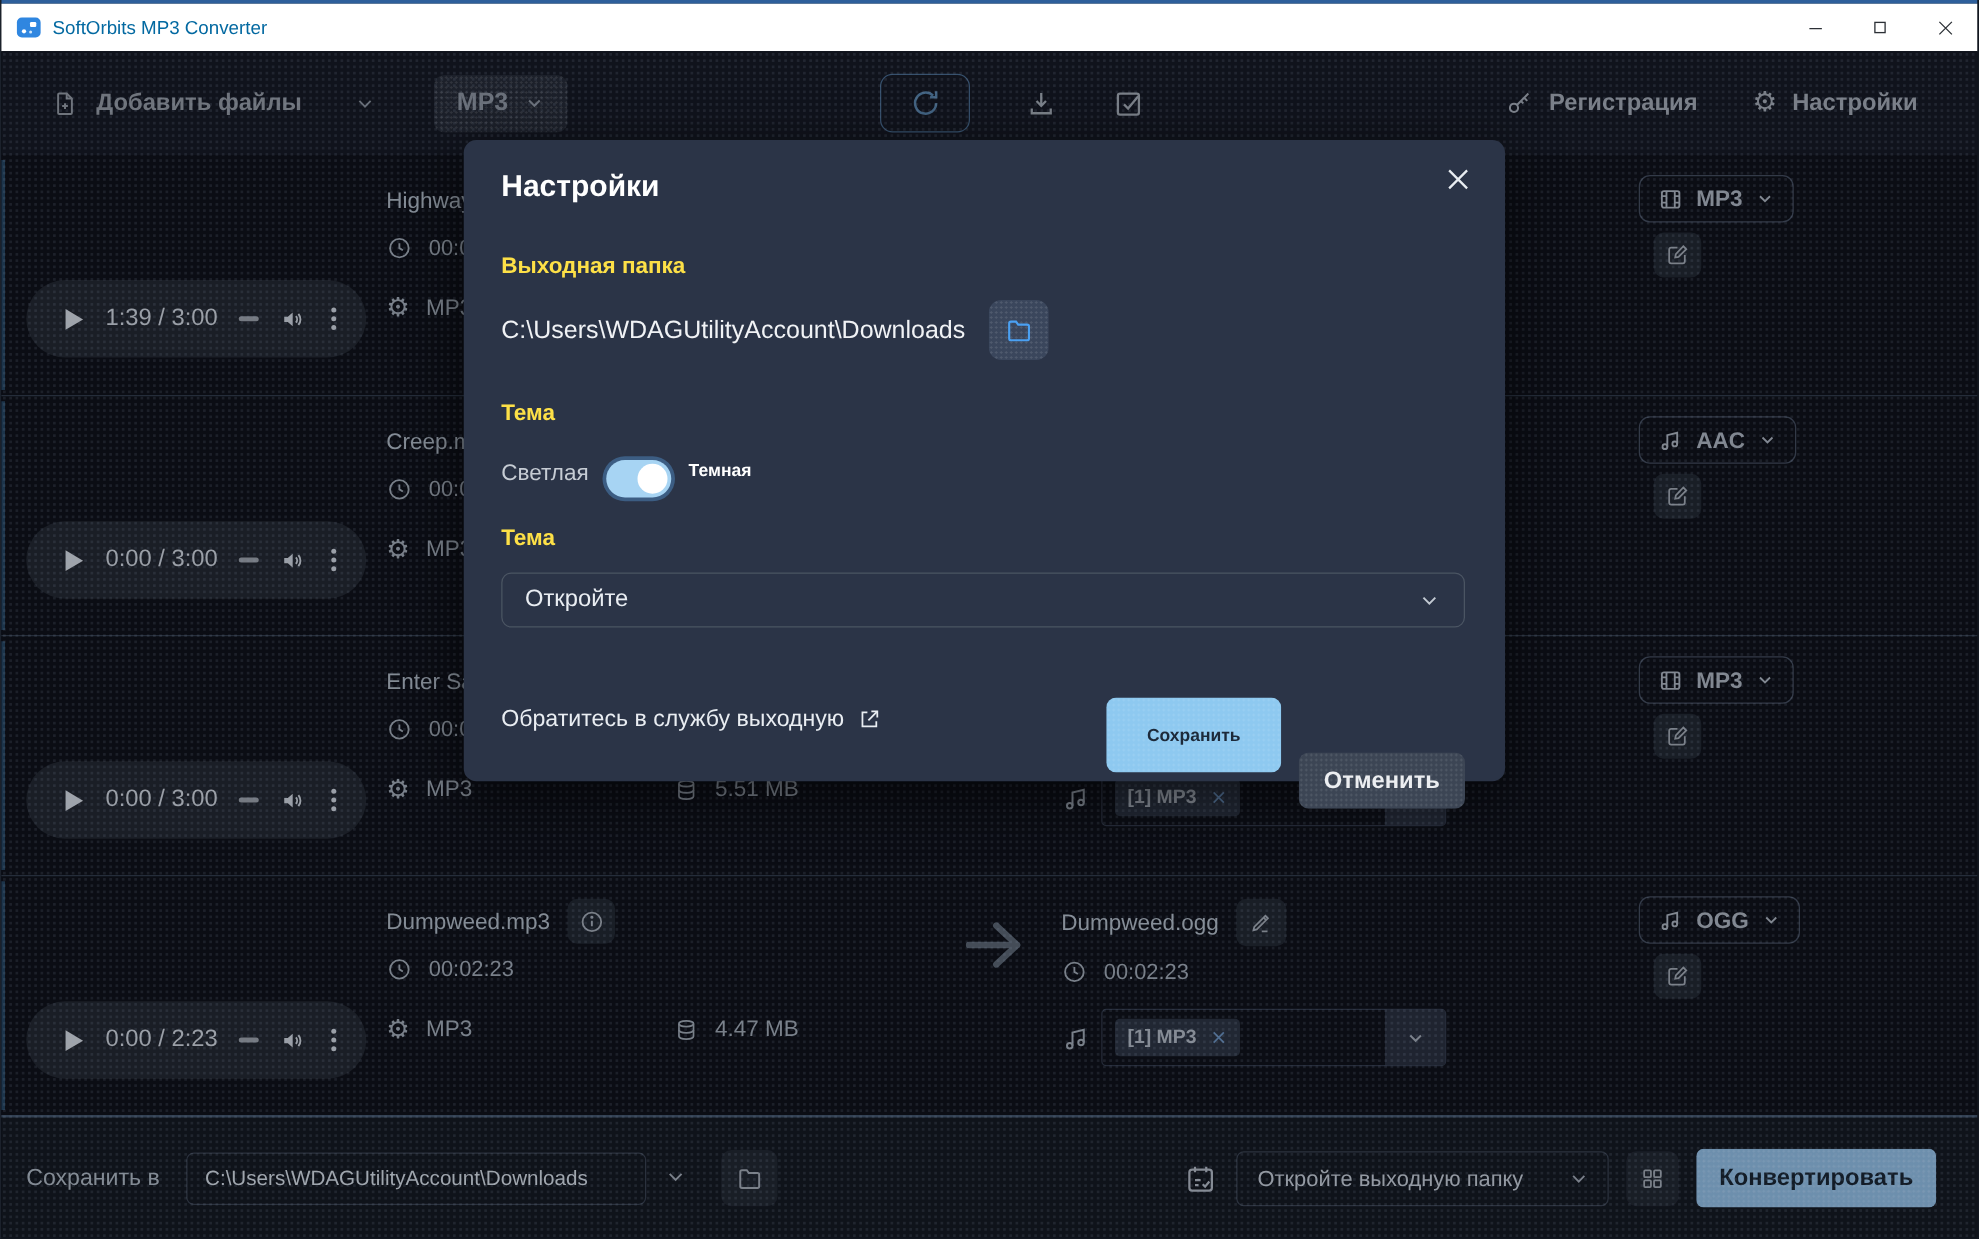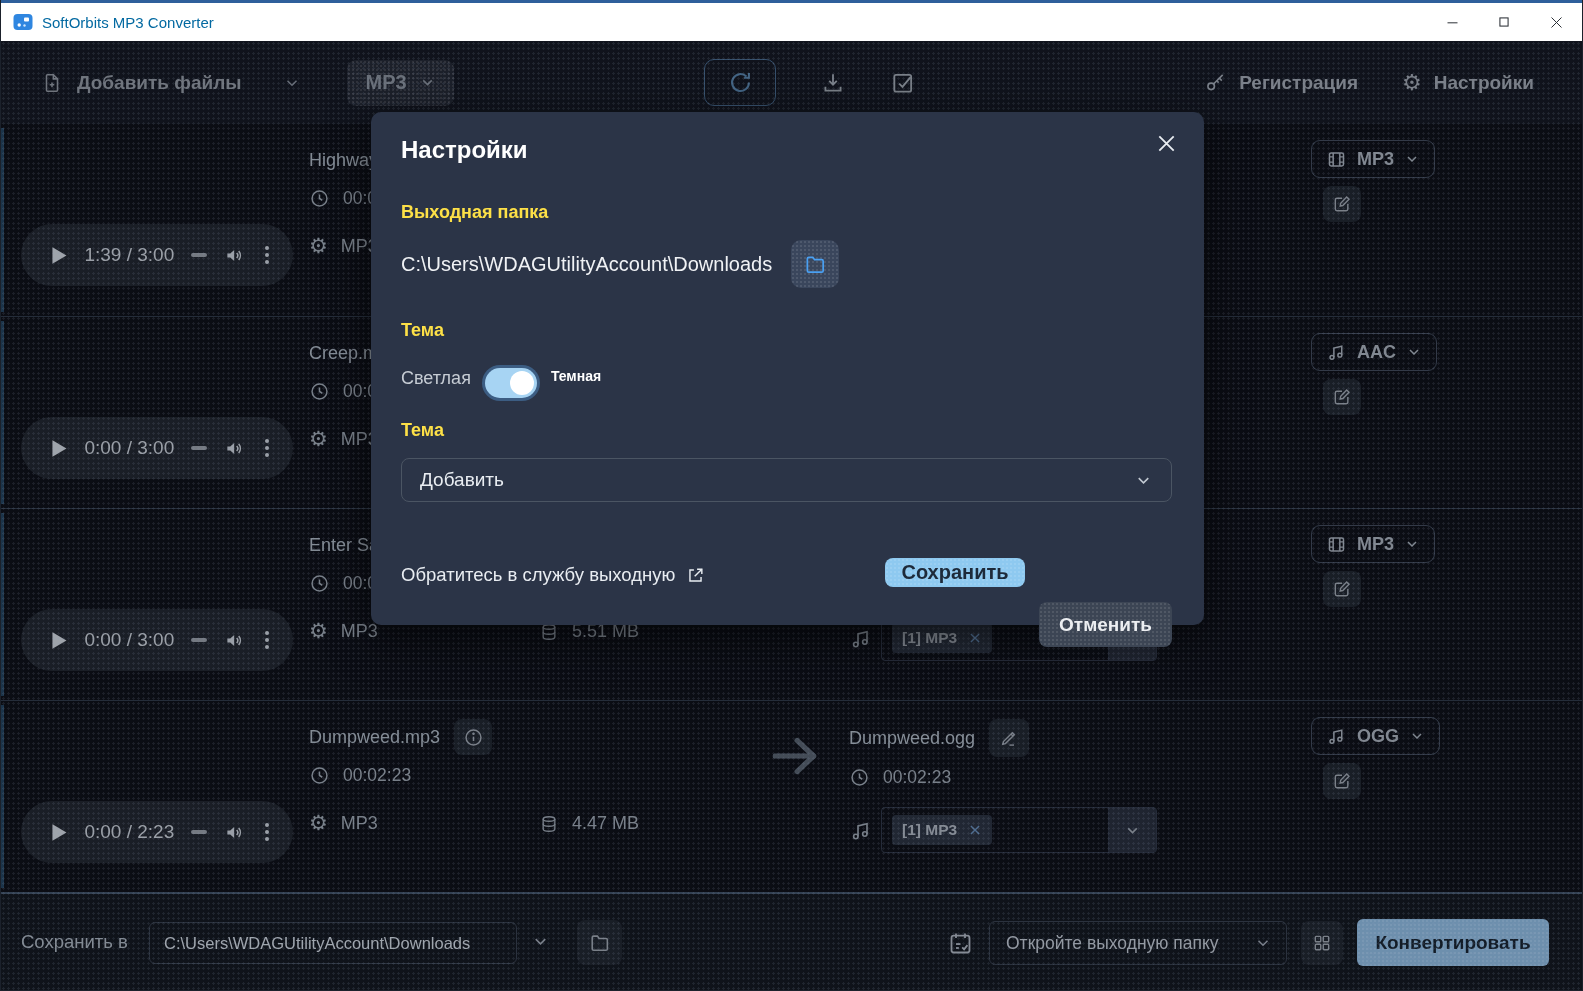"Добавить" span { text: Добавить -> Откройте }
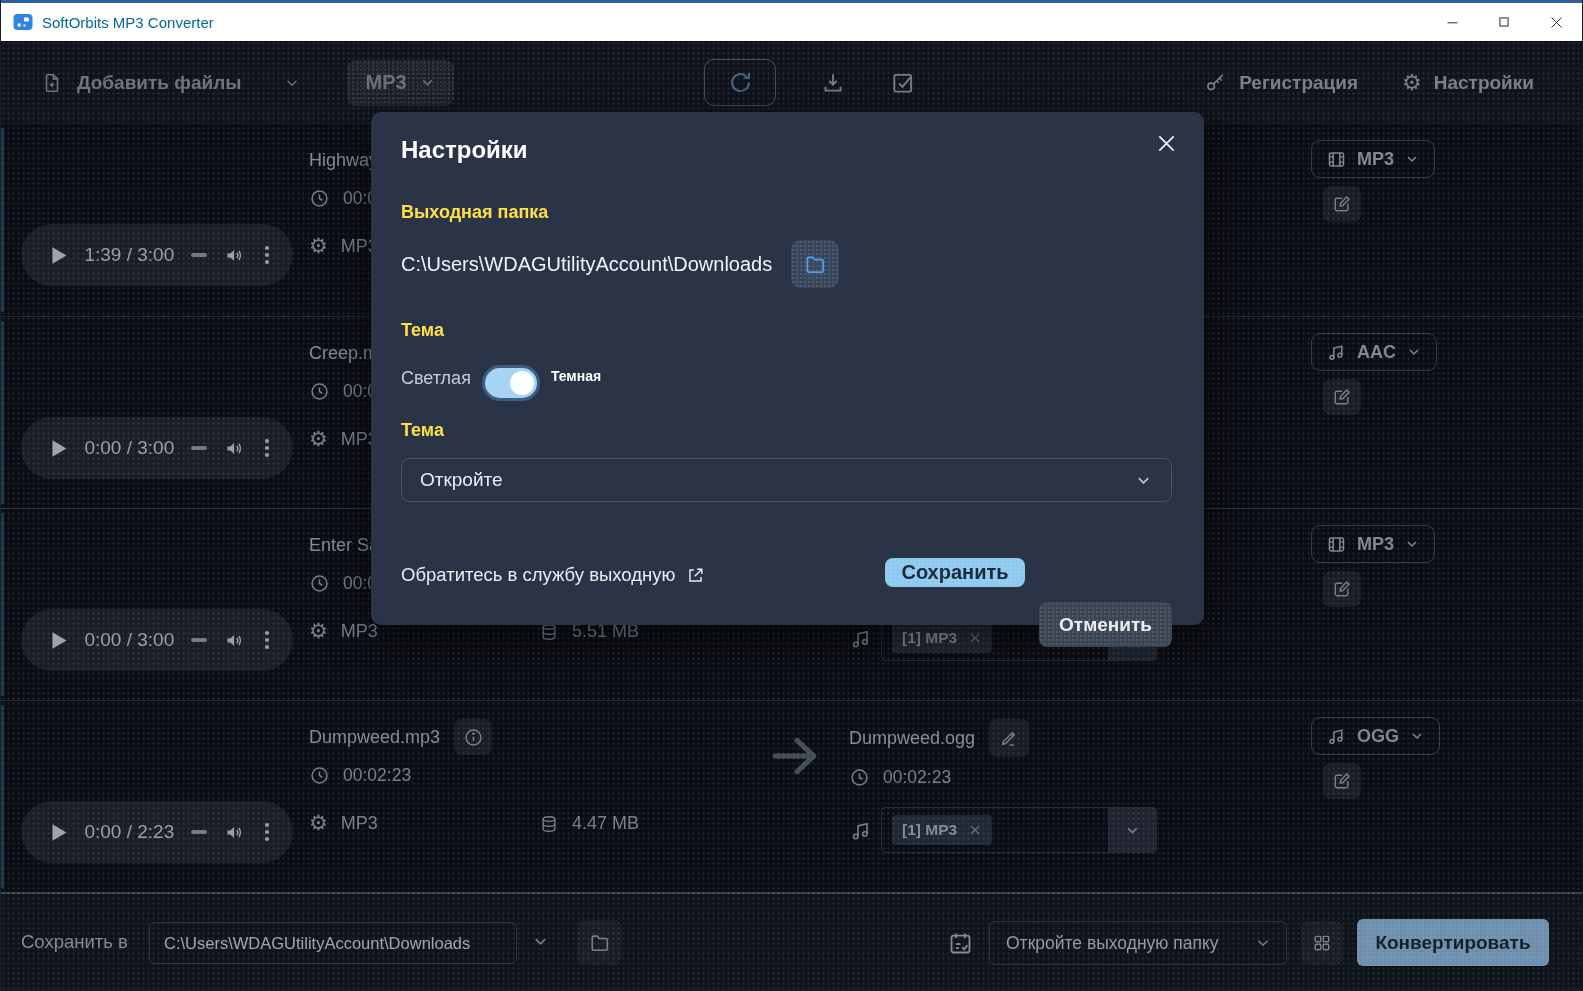"Сохранить" .save-btn { font-size: 20px -> 14px; height: 29px -> 60px }
